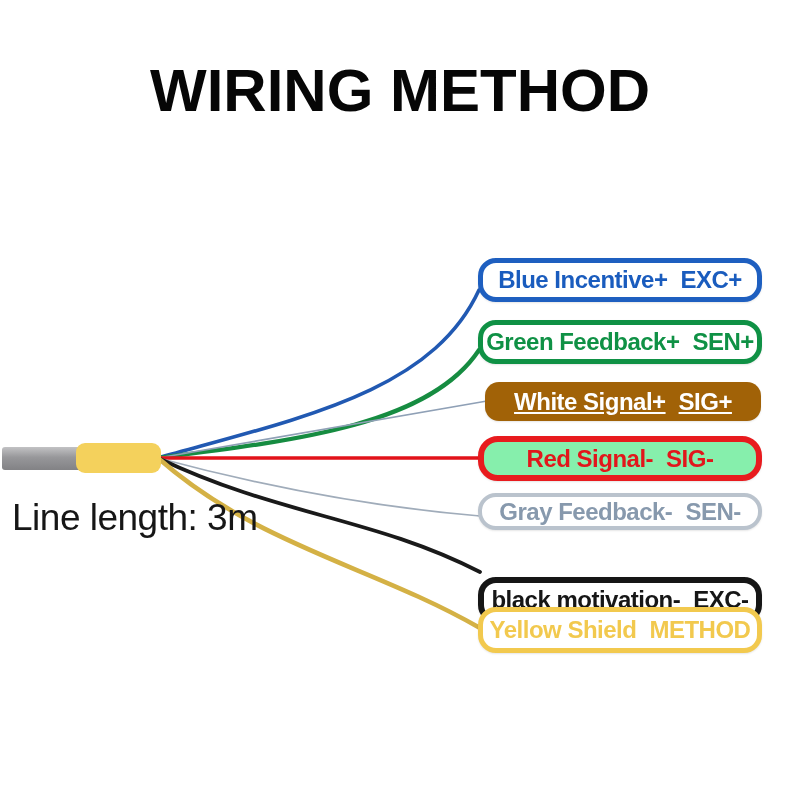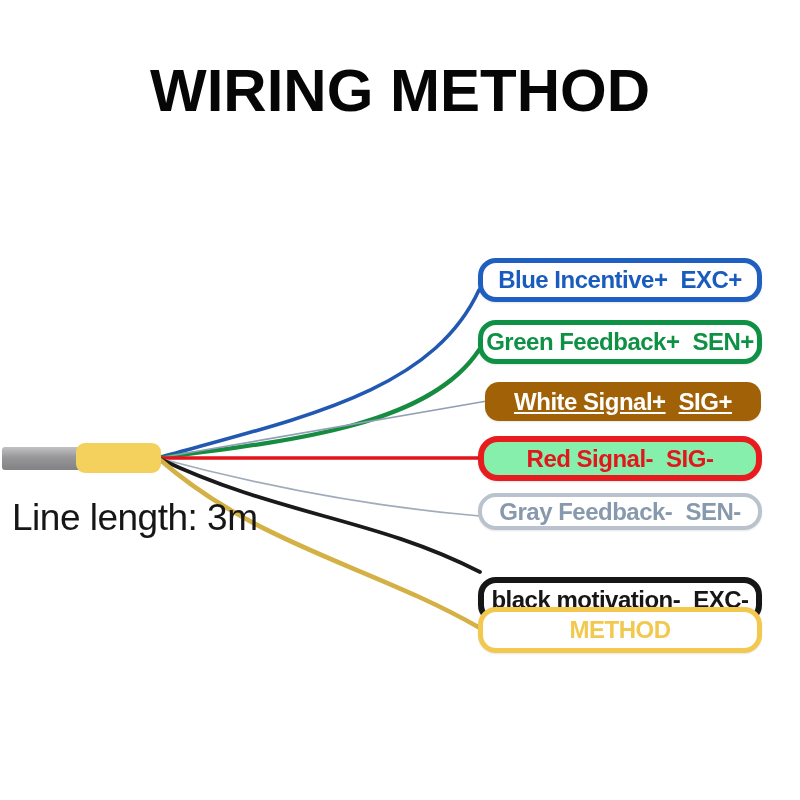"Yellow Shield" span.nm { html: none -> <span>Yellow Shield</span> }
